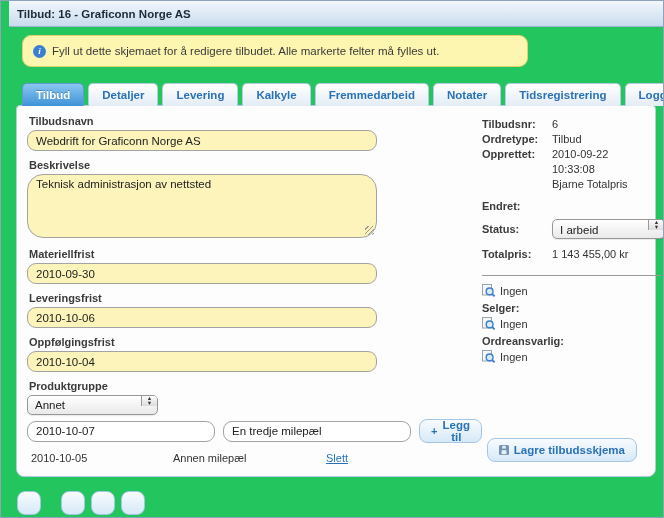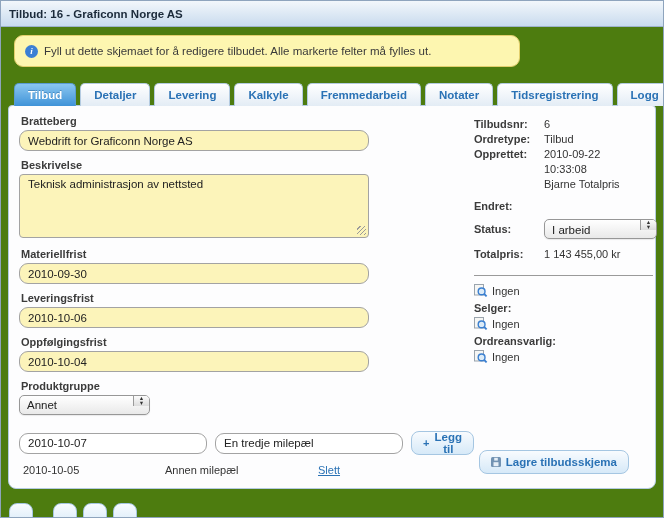"Tilbud: 16 - Graficonn Norge" .window { background: #4d7c0f -> #22c55e; padding-left: none -> 8px }
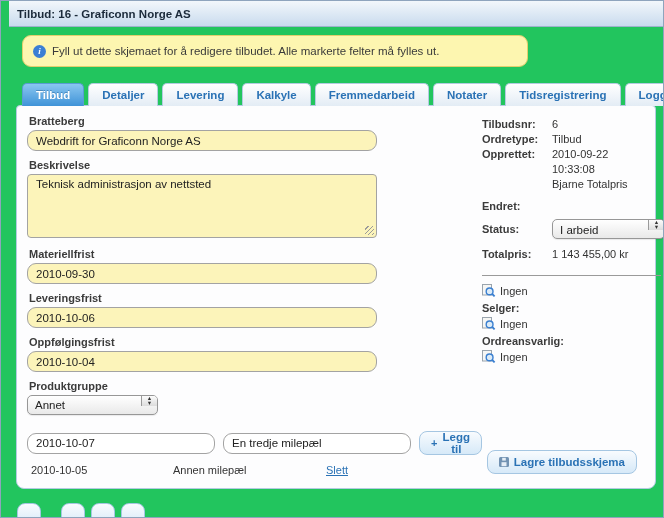"Bratteberg" div.fld-label { text: Bratteberg -> Tilbudsnavn }
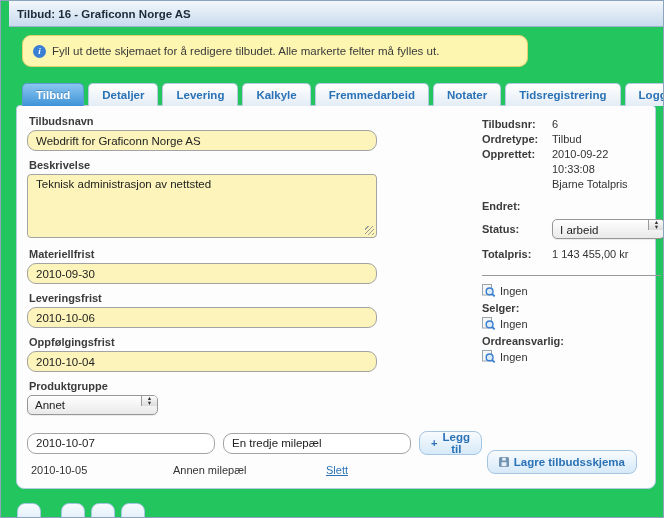"Teknisk administrasjon av nettsted" textarea.field { border-radius: 4px -> 16px }
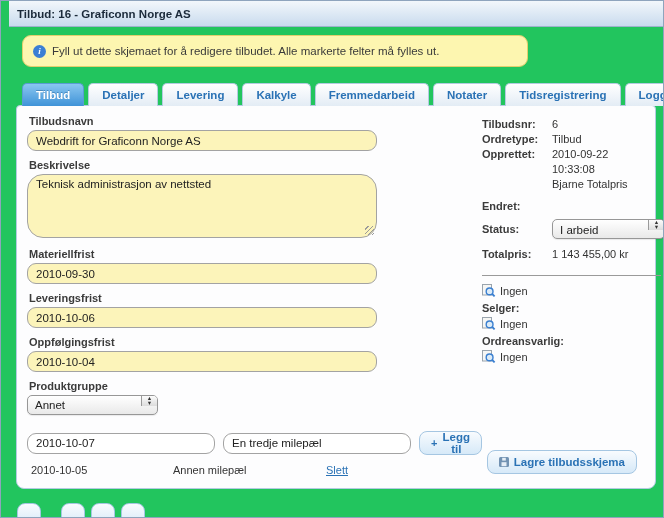"2010-10-07" .ms-row { margin-top: 16px -> 4px }
